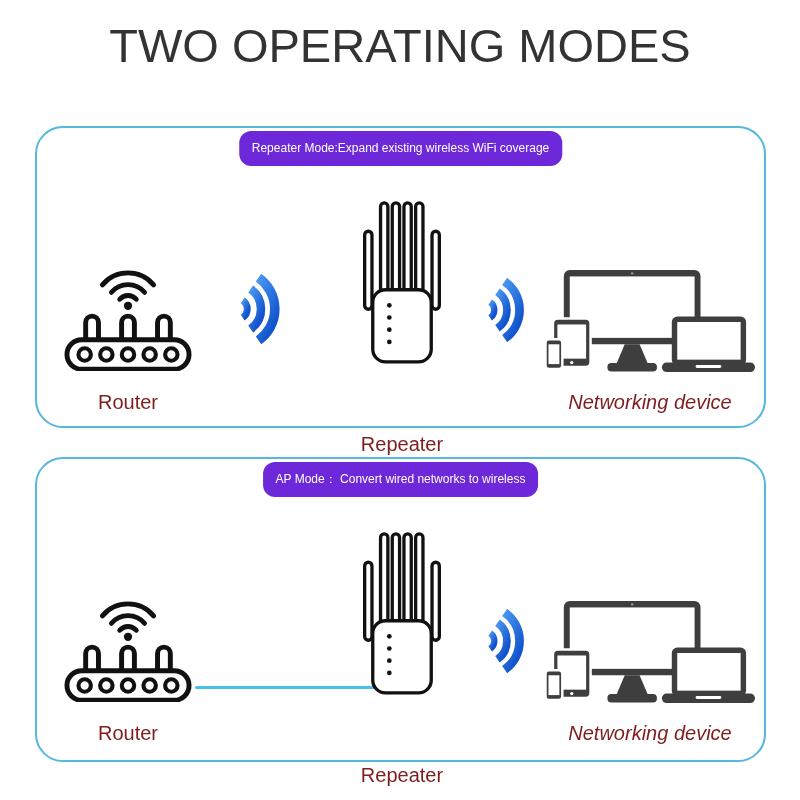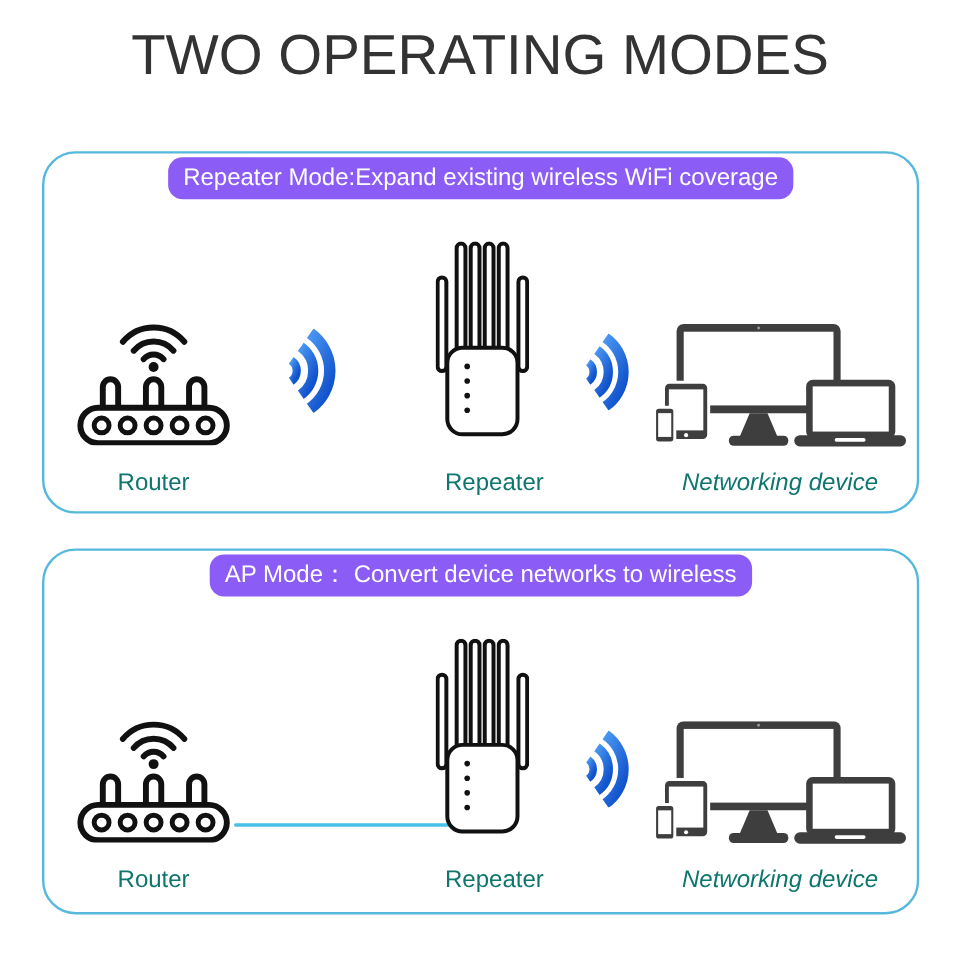"Repeater Mode:Expand existing wireless" .pill { background: #8b5cf6 -> #6d28d9; font-size: 20px -> 12px }
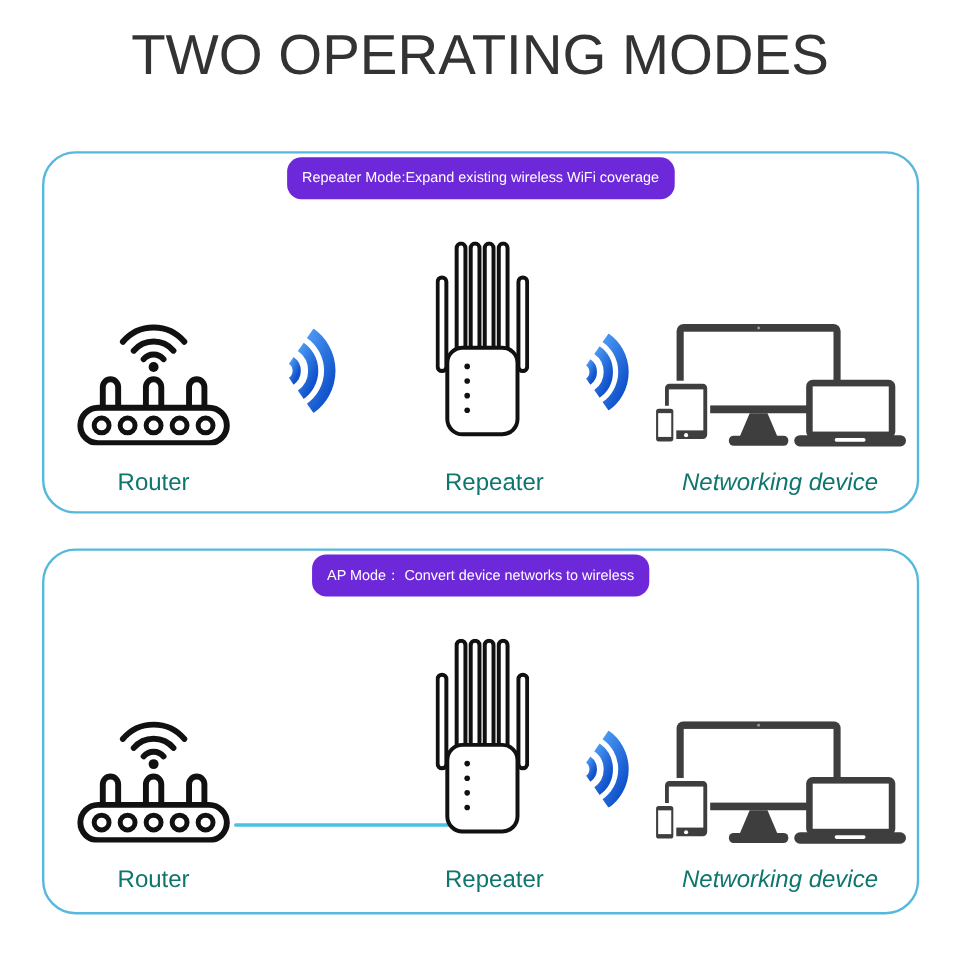"Router" .dev-label { color: #0f766e -> #7f1d1d }
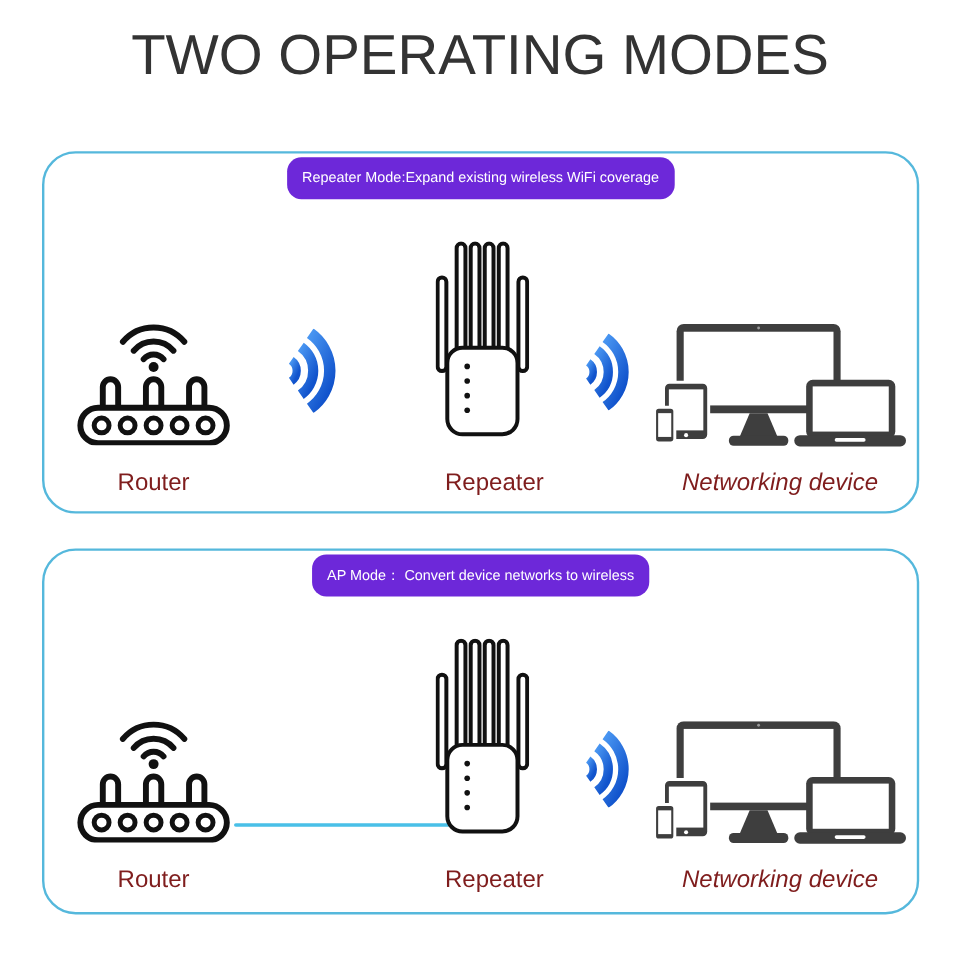"Repeater" .label-repeater { left: 375px -> 365px; margin-top: none -> 42px }
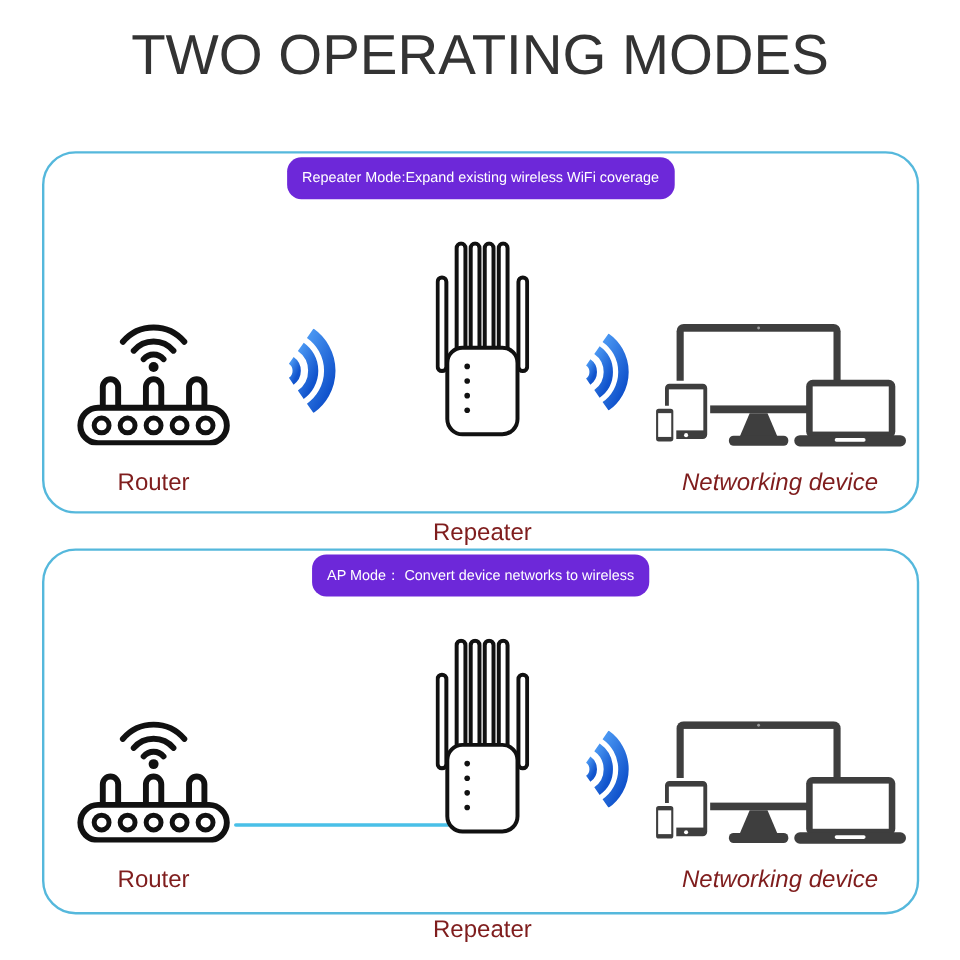"AP Mode： Convert device networks" div.pill { text: device -> wired }
